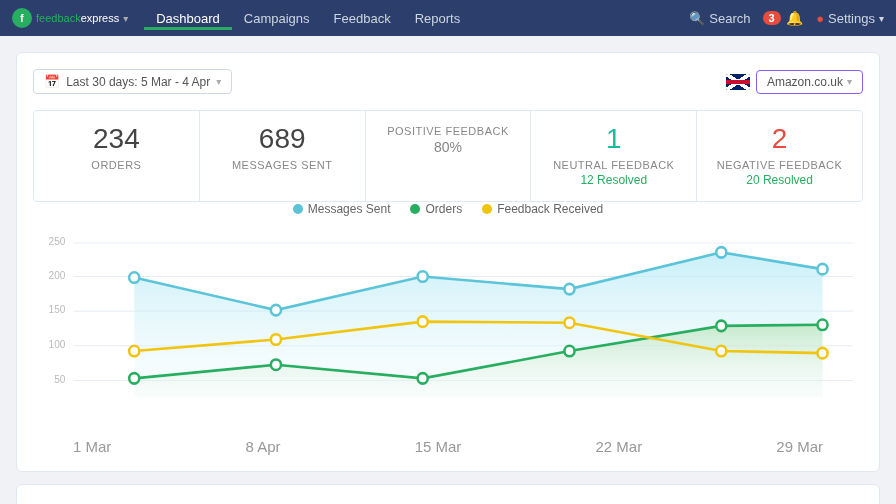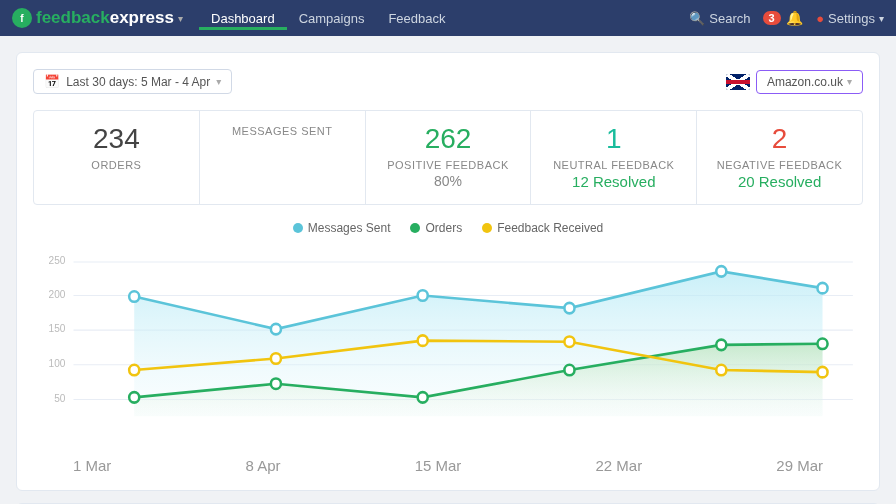"feedbackexpress" .brand-text { font-size: 17px -> 11px; font-weight: 700 -> 400 }
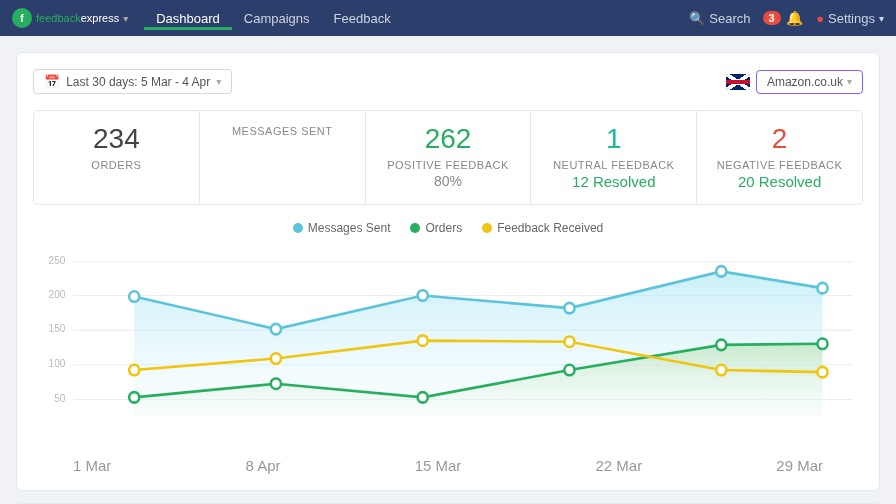"Reports" a.nav-link { html: none -> <a>Reports</a> }
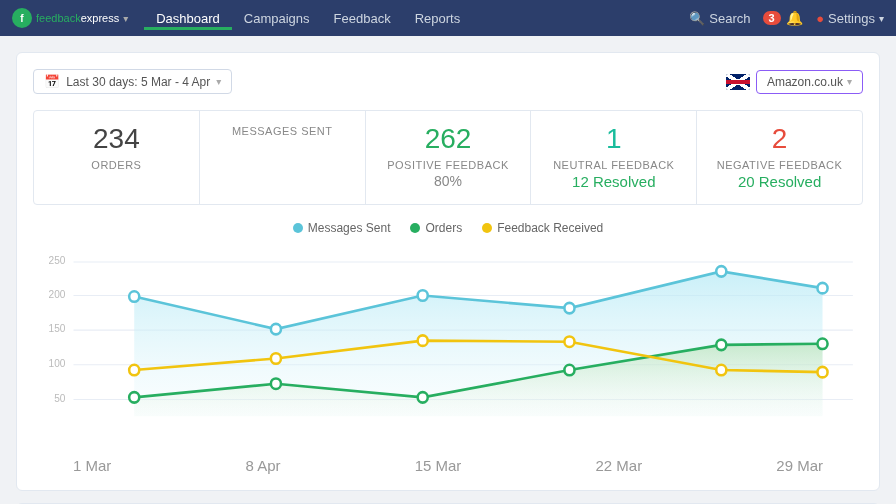"234" .stats-row { margin-bottom: 16px -> none }
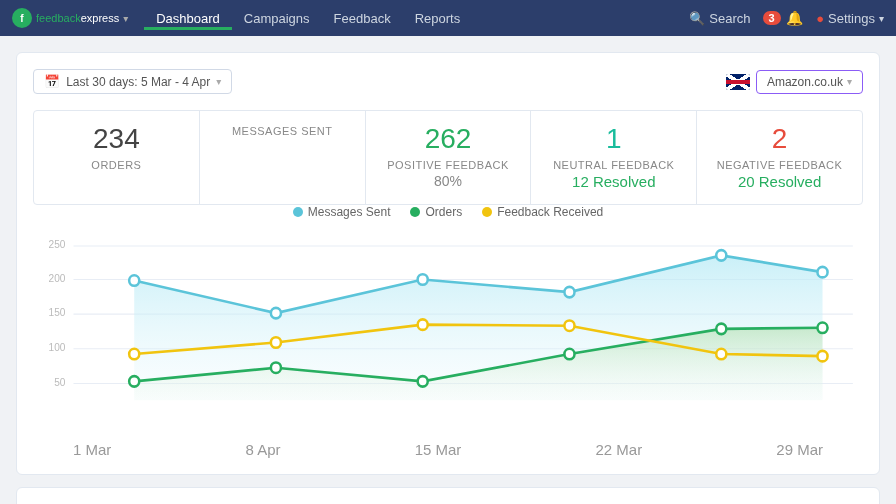"689" div.stat-number { html: none -> <div>689</div> }
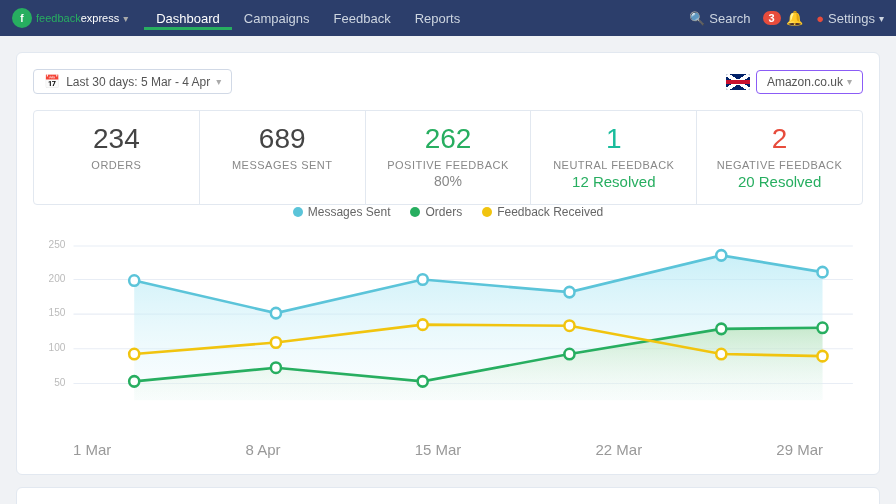"262" div.stat-number { html: <div>262</div> -> none }
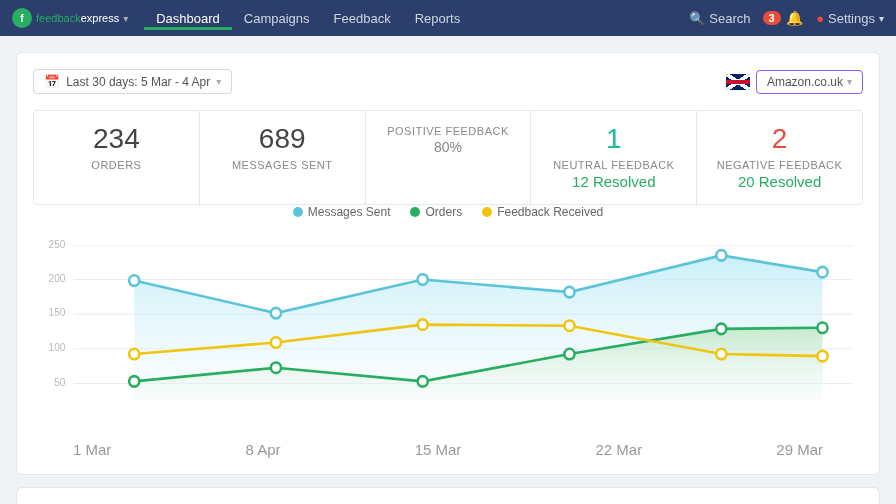"12 Resolved" .stat-resolved { font-size: 15px -> 12px }
